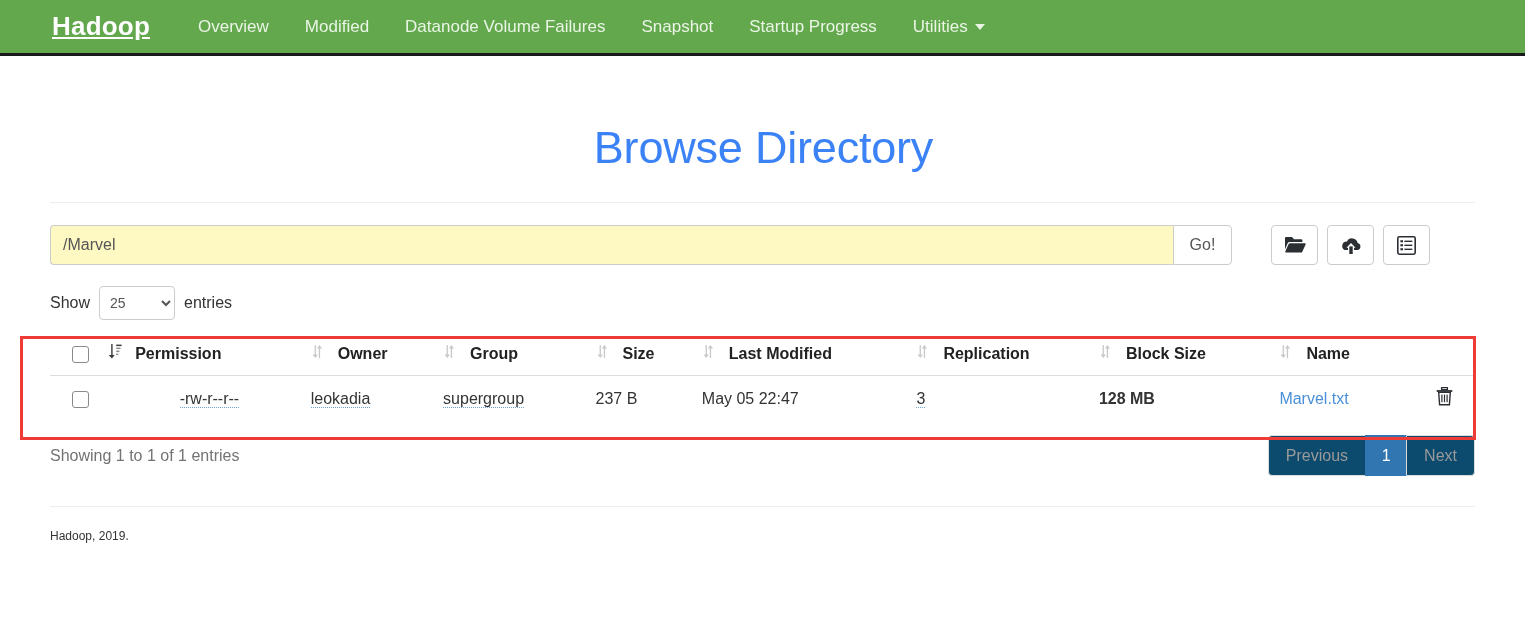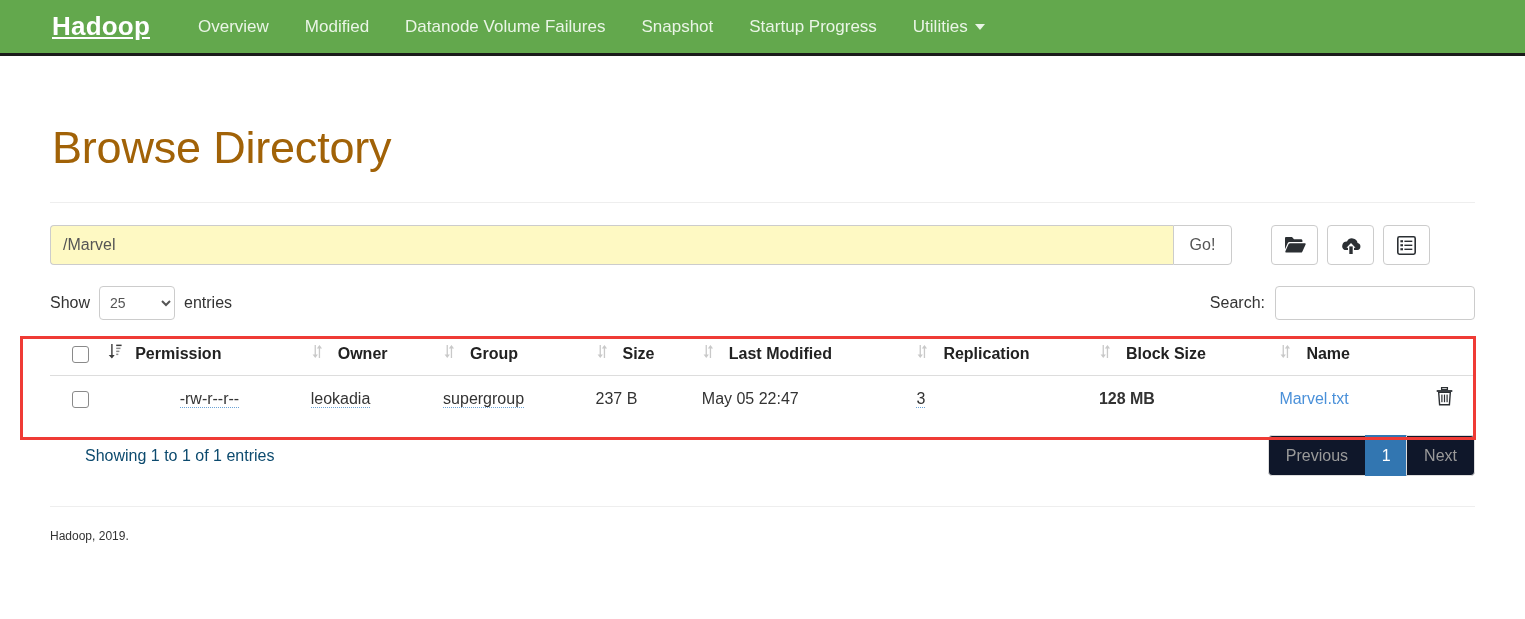"Browse Directory" .page-title { color: #a16207 -> #3b82f6; text-align: none -> center }
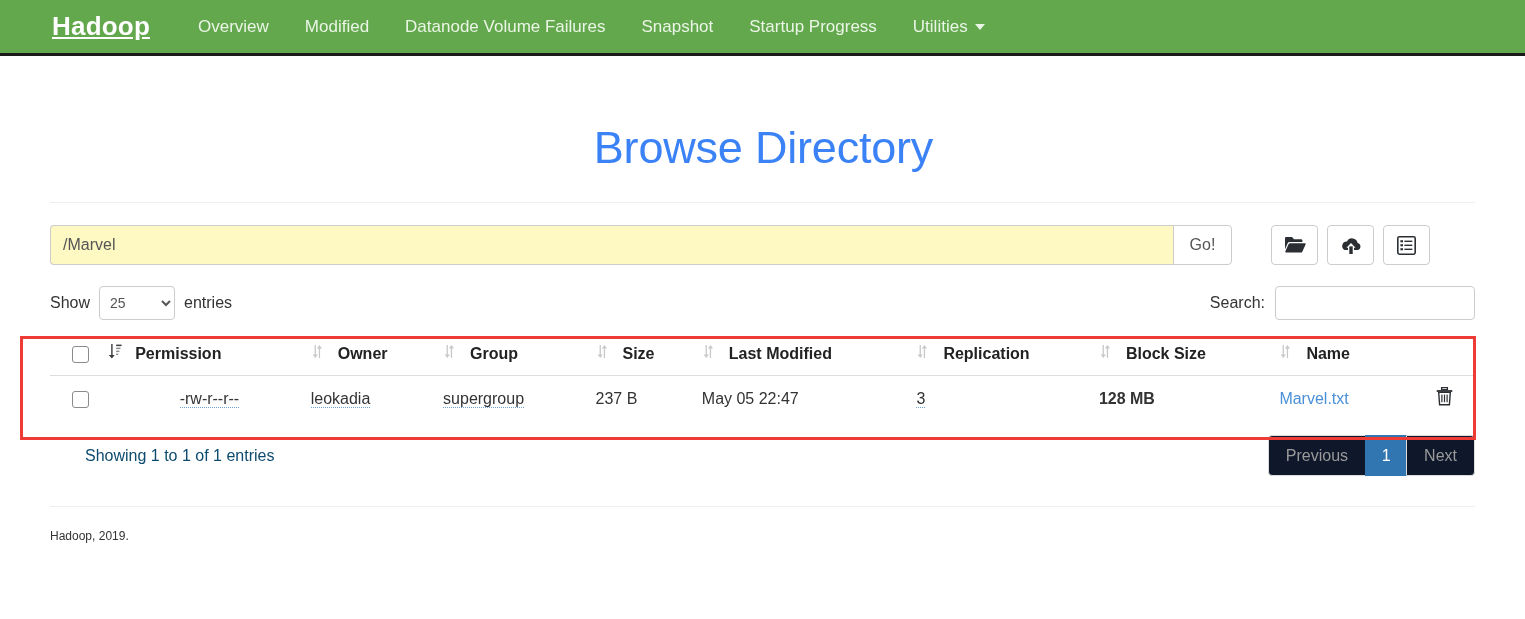"Search:" div.dt-filter { html: <div> <label> <span>Search:</span> <input> </label> </div> -> none }
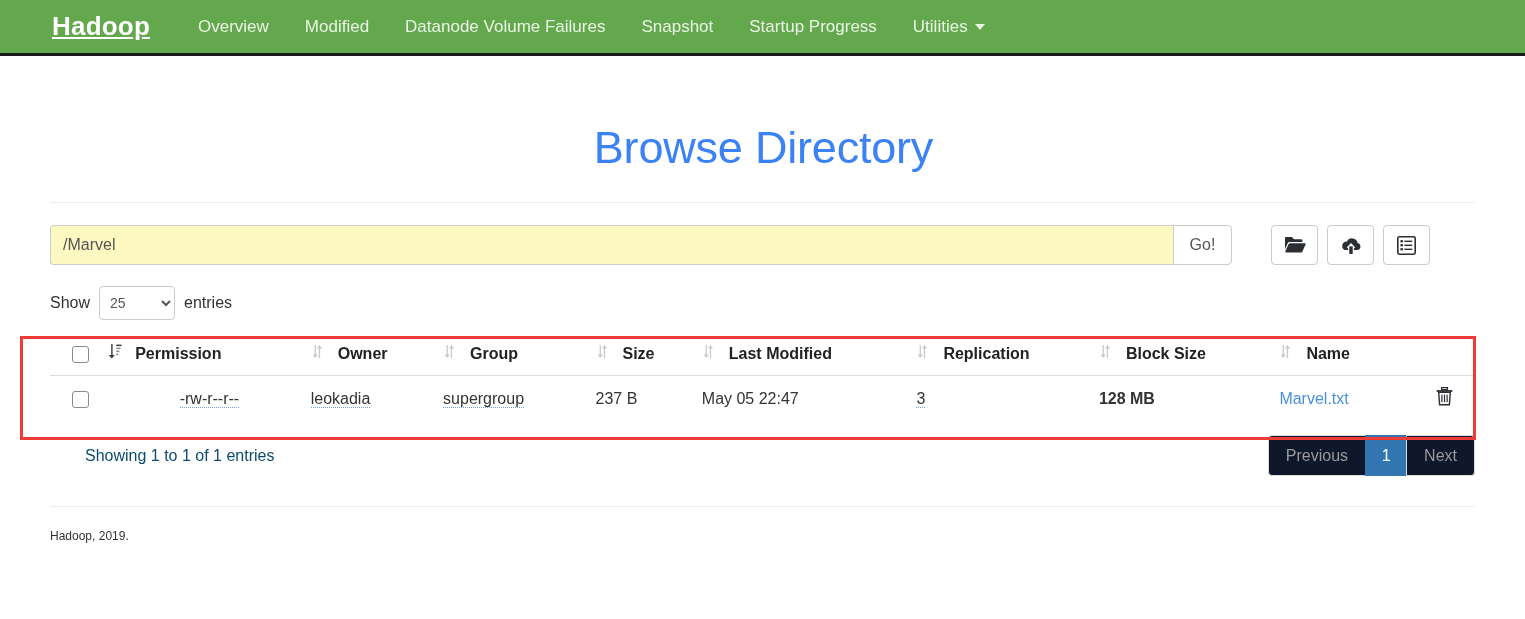"Showing 1 to 1 of" .dt-info { color: #0c4a6e -> #737373; margin-left: 35px -> none }
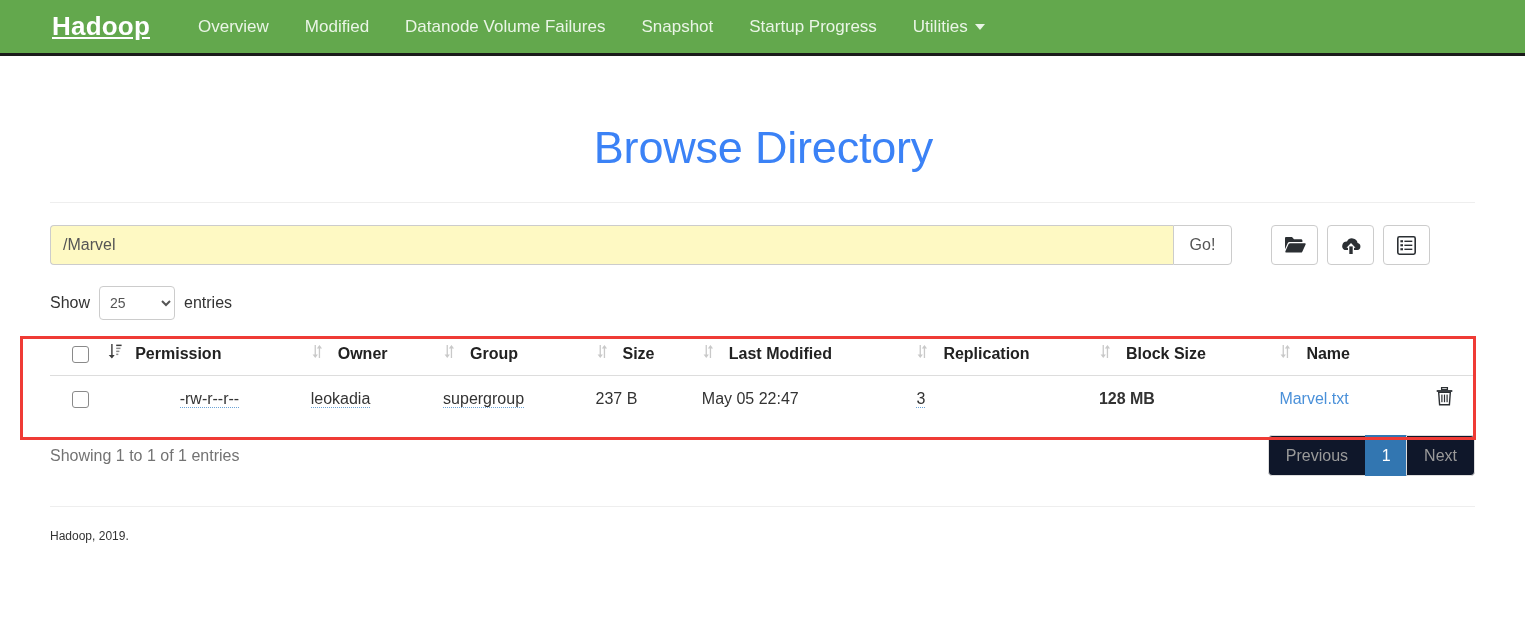"Previous" .pg-btn { background: #0f172a -> #0c4a6e }
